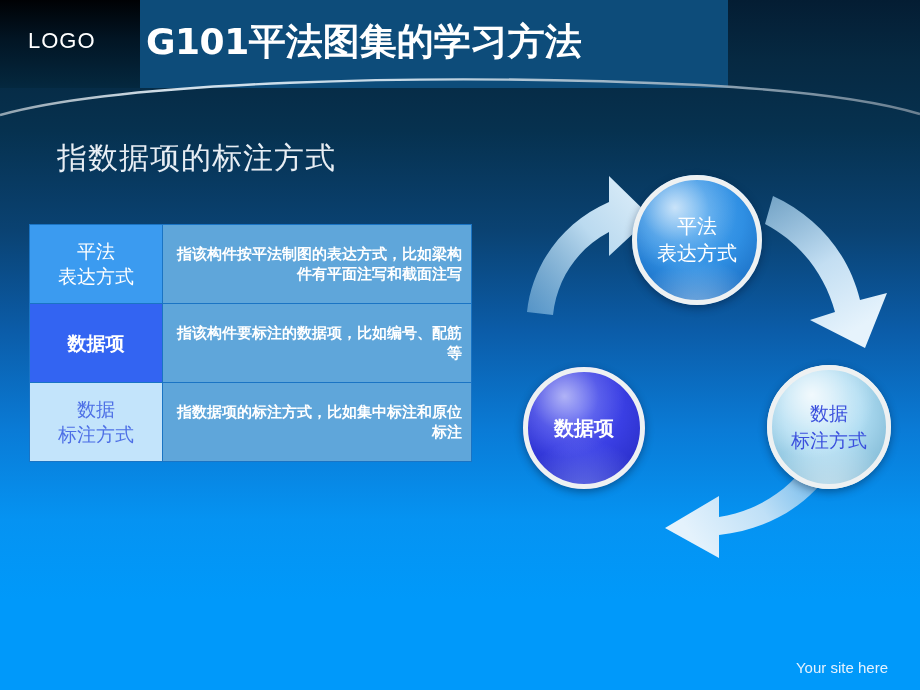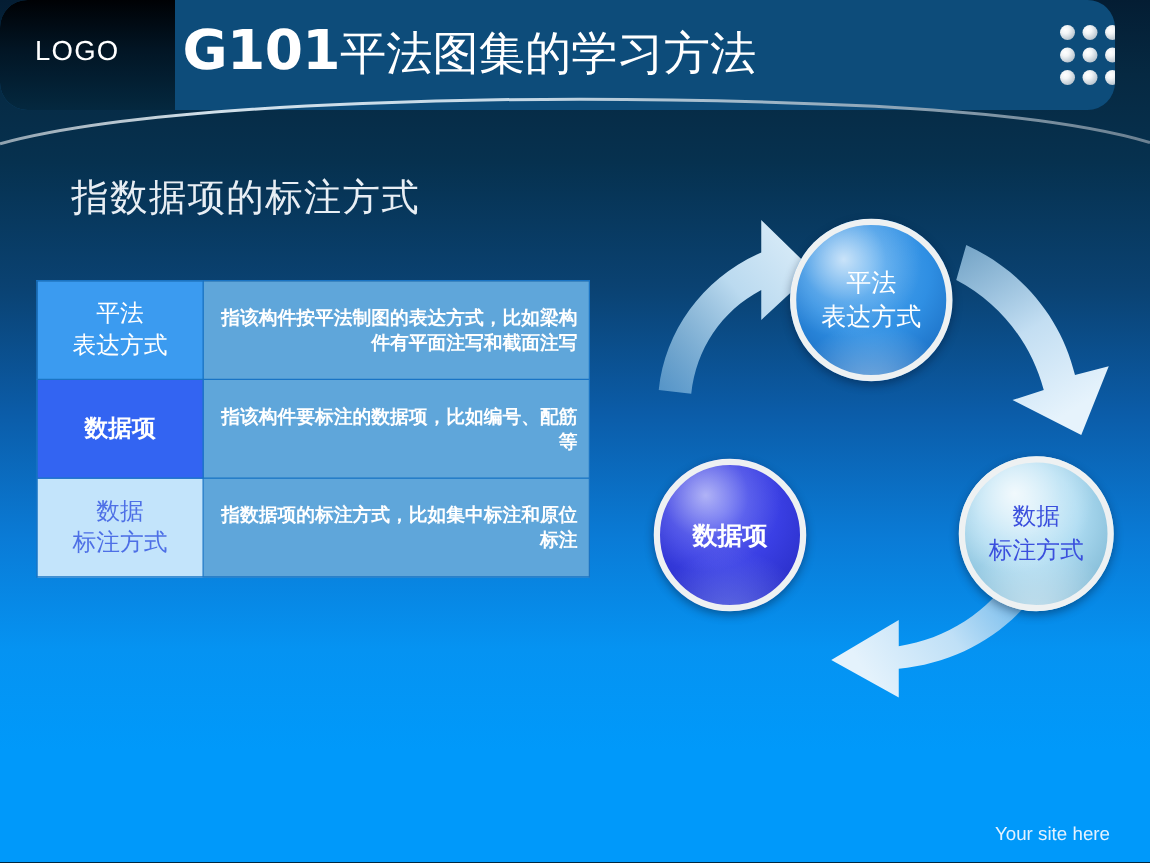"LOGO" .header { border-radius: 22px -> none; width: 892px -> 728px }
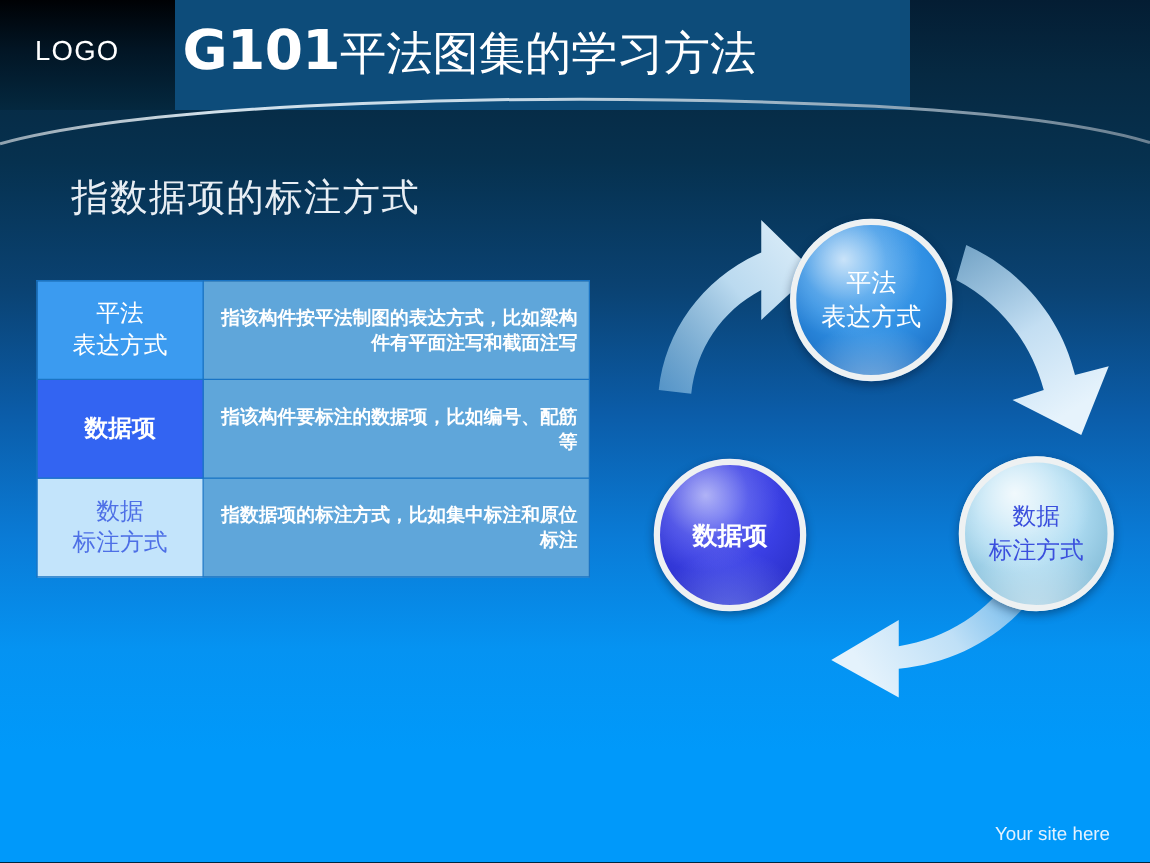"G101" .title .g101 { font-size: 44px -> 36px }
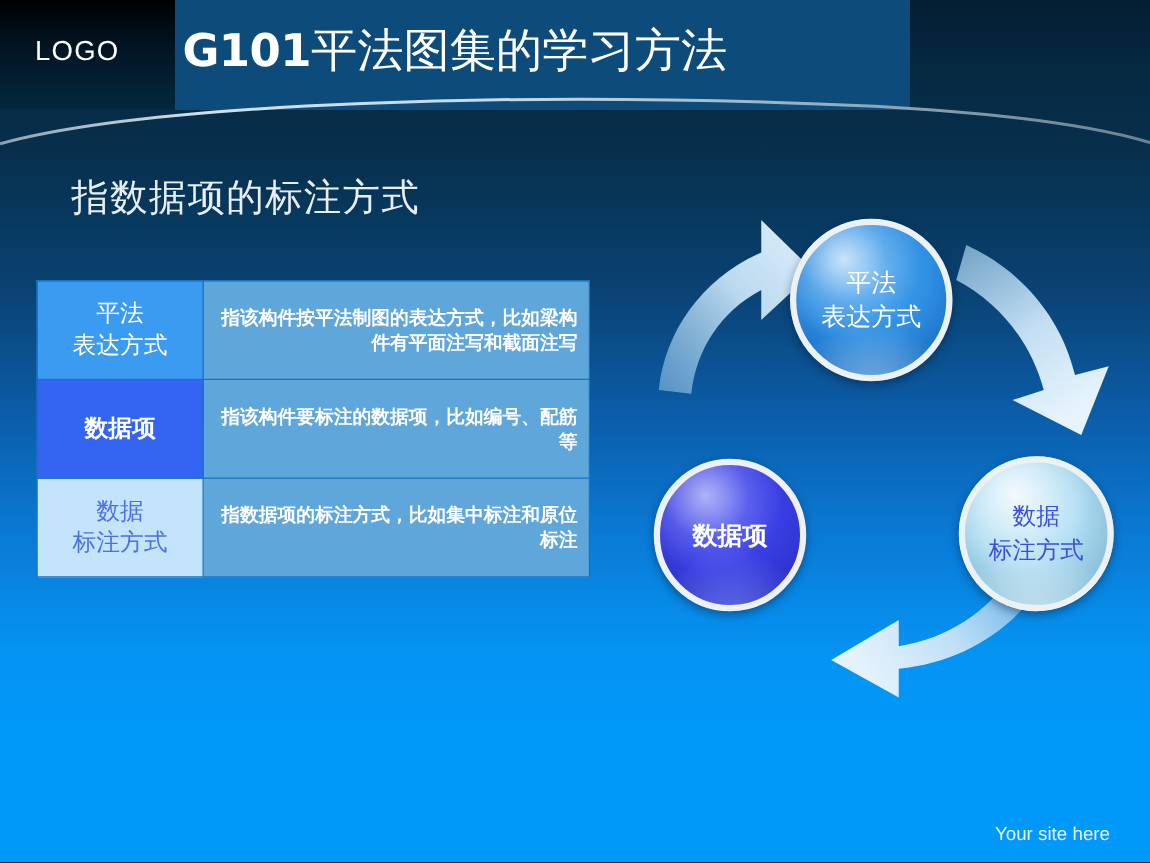"平法图集的学习方法" .title .cn { font-weight: normal -> bold }
